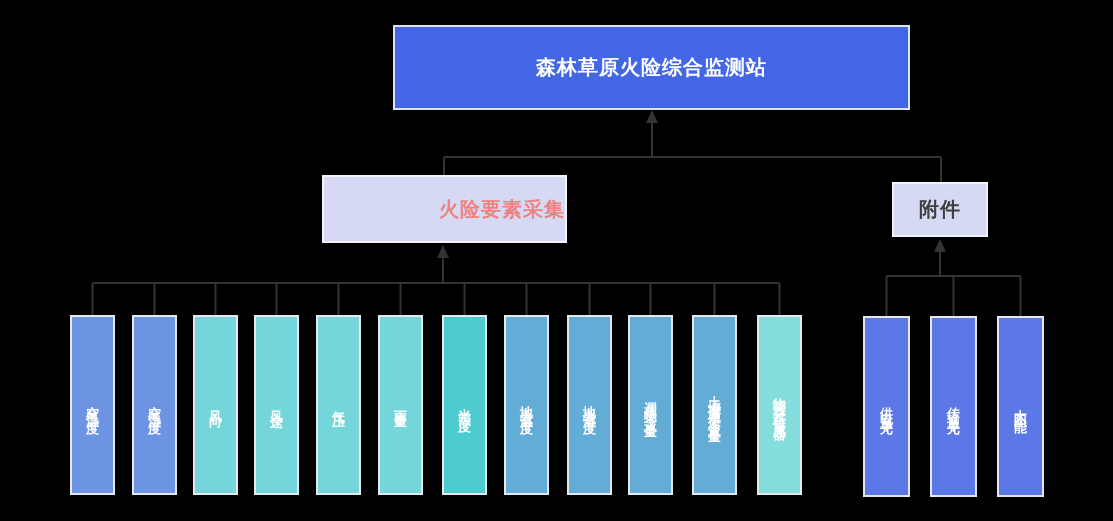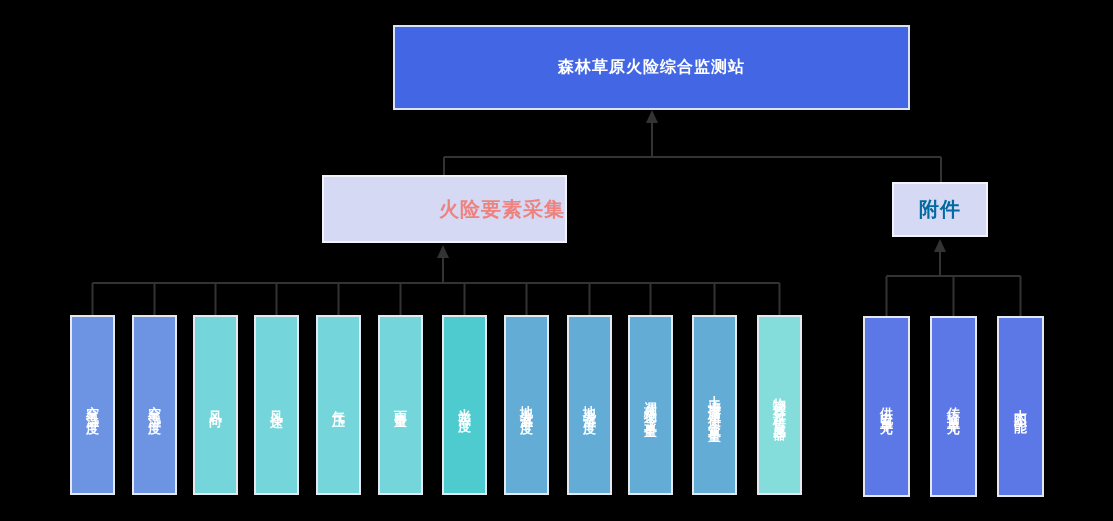"森林草原火险综合监测站" .root-node .hlabel { font-size: 16px -> 20px }
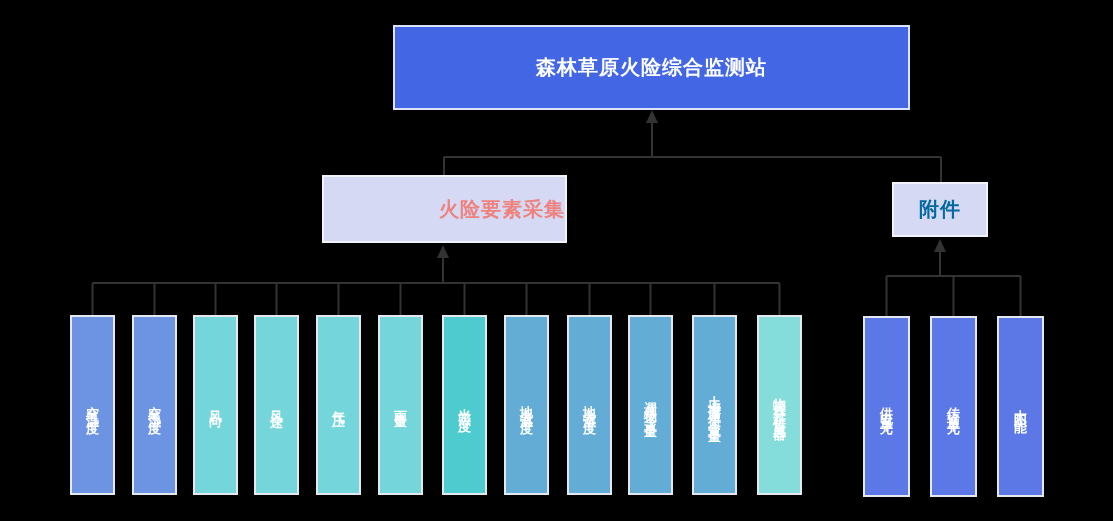"附件" span.hlabel { color: #0369a1 -> #404040 }
